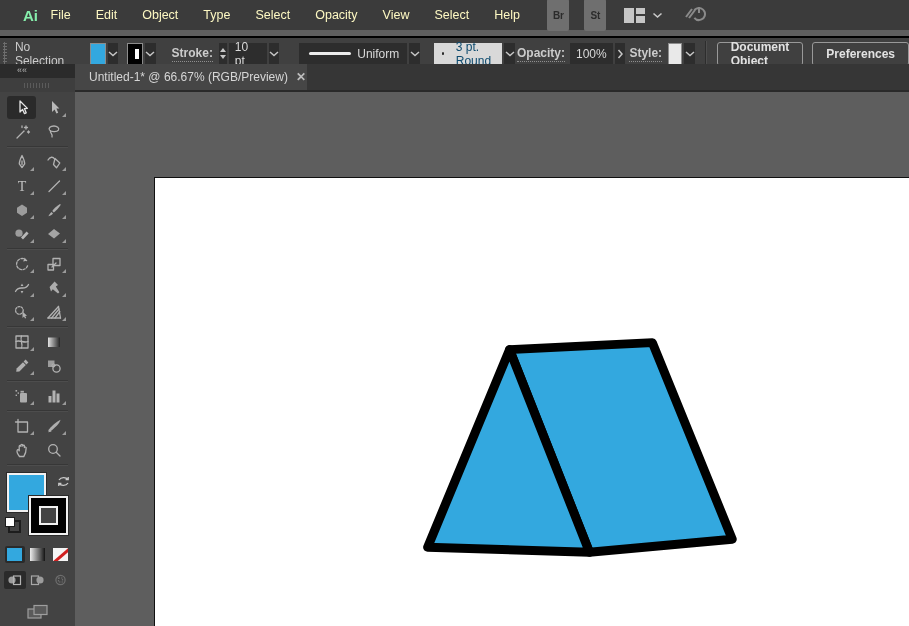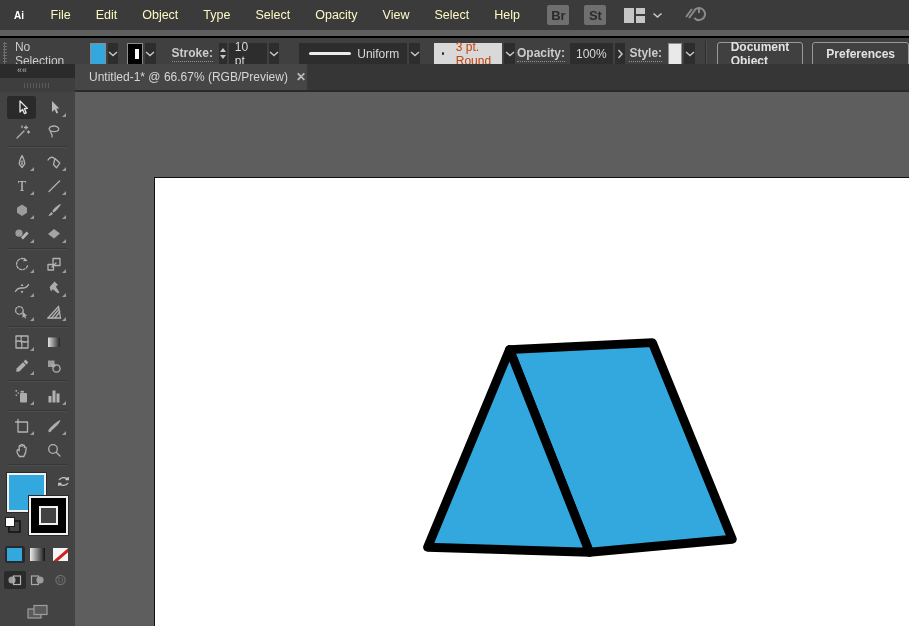"Ai" .ai-logo { color: #ffffff -> #86efac; font-size: 10px -> 15px; text-align: center -> right }
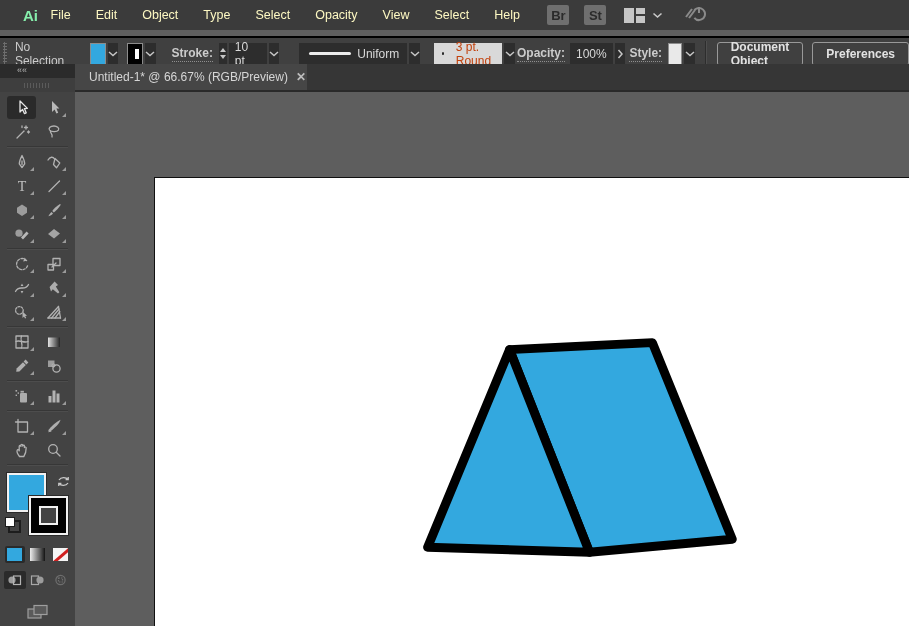"Br" .sq-btn { font-size: 13px -> 10px; height: 20px -> 32px }
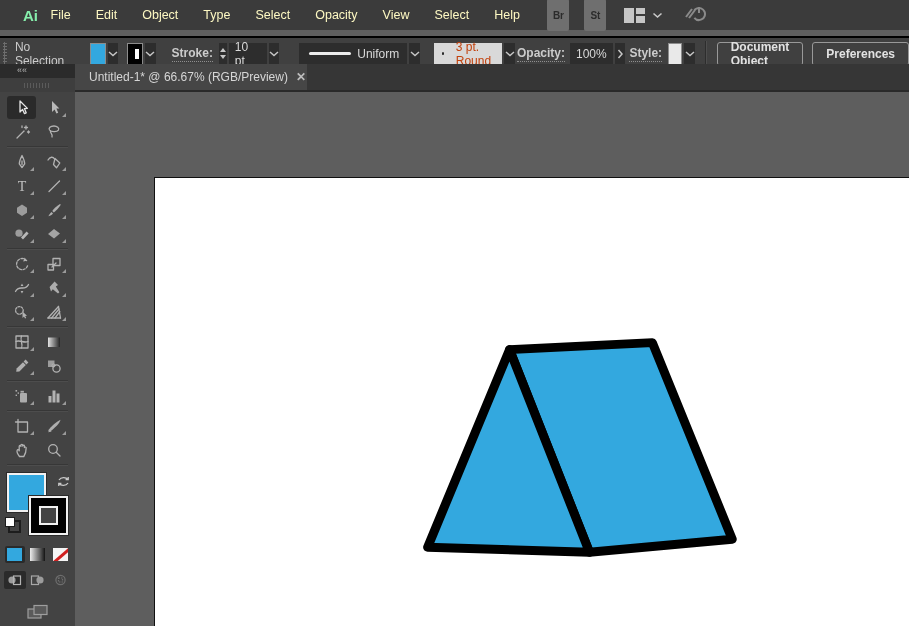"3 pt. Round" .brush-field { color: #c2410c -> #0c4a6e }
